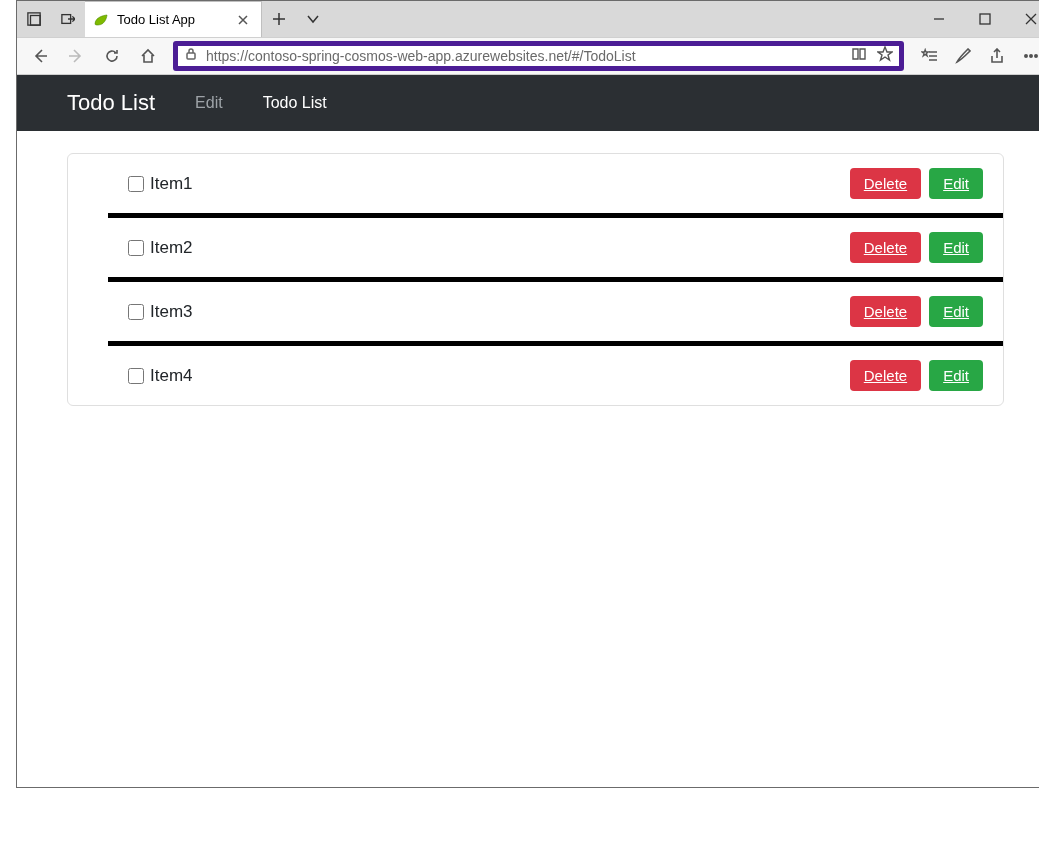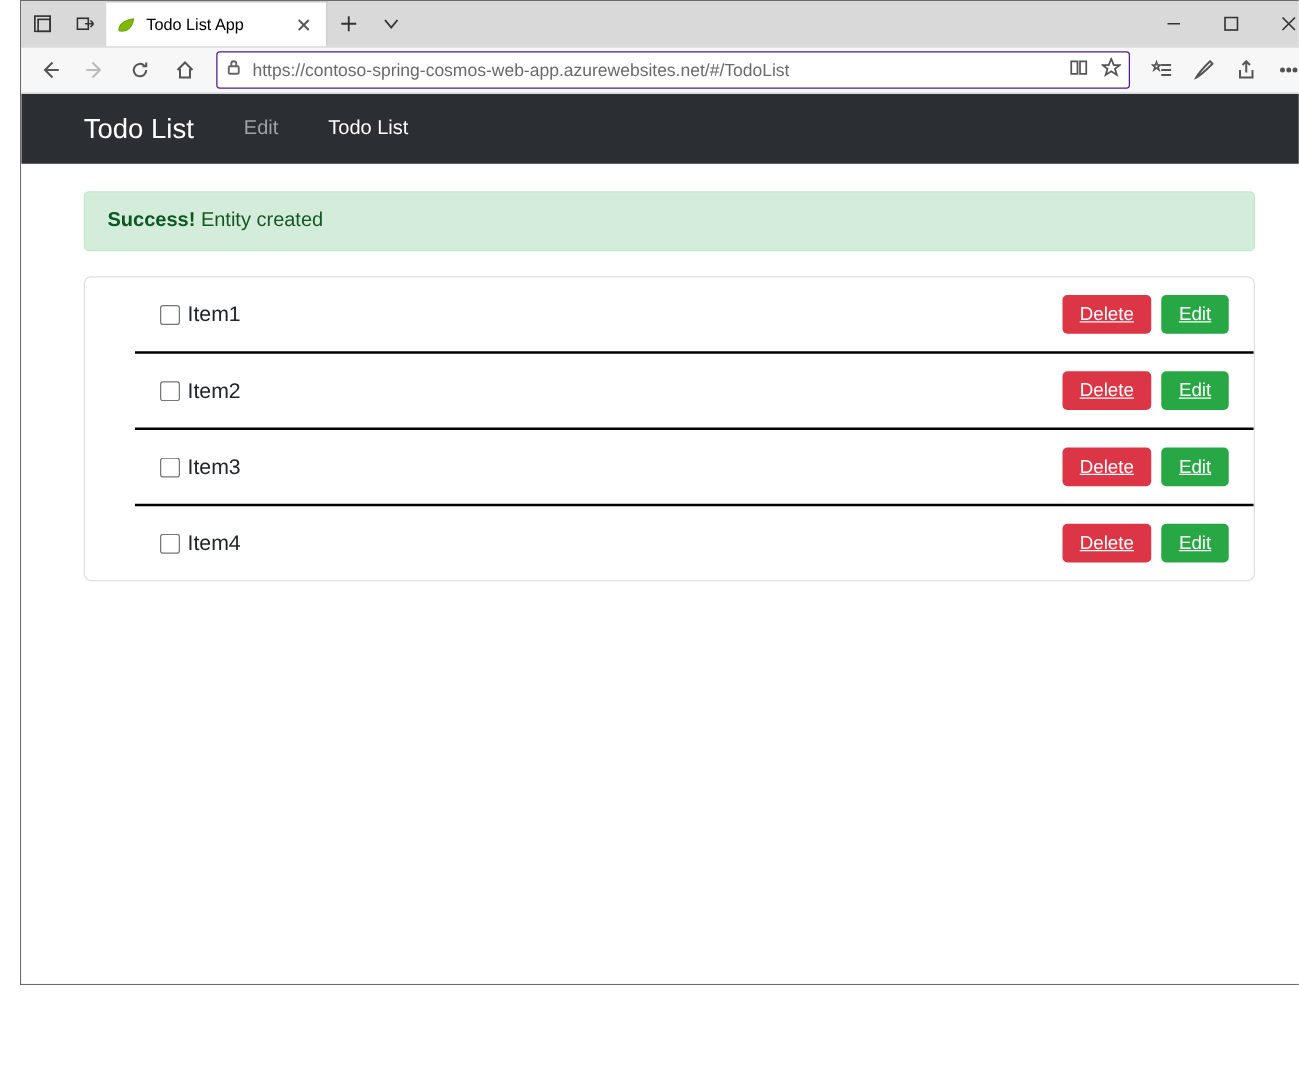"https://contoso-spring-cosmos-web-app.az" .addr-wrap { border: 1px solid #4c1d95 -> 5px solid #4c1d95 }
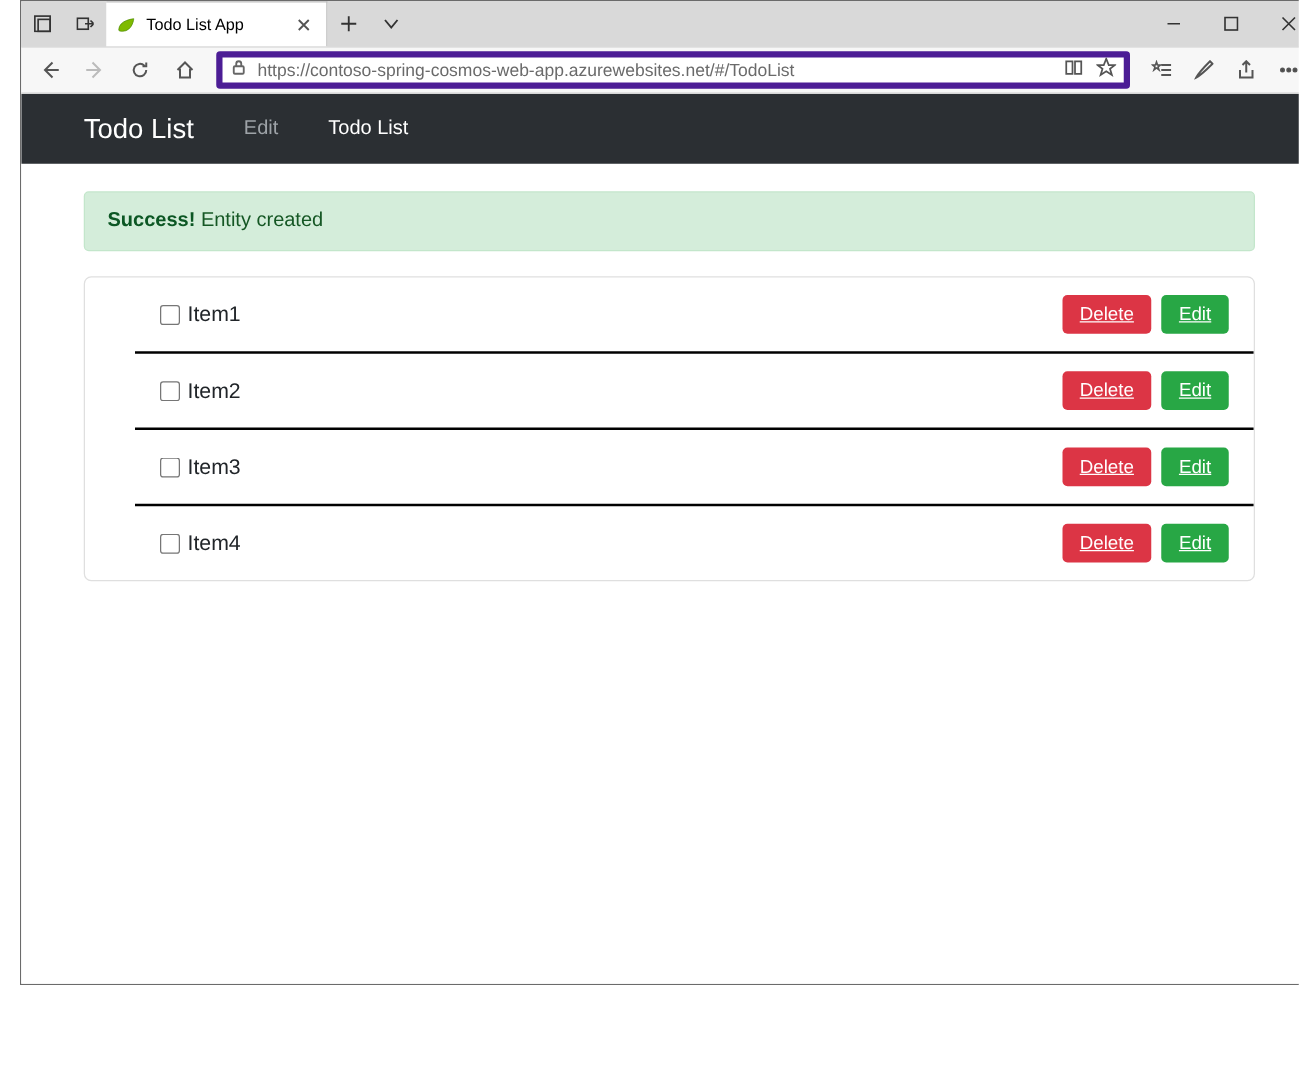"Success! Entity created" div.alert { html: <div> <strong>Success!</strong><span> Entity created</span> </div> -> none }
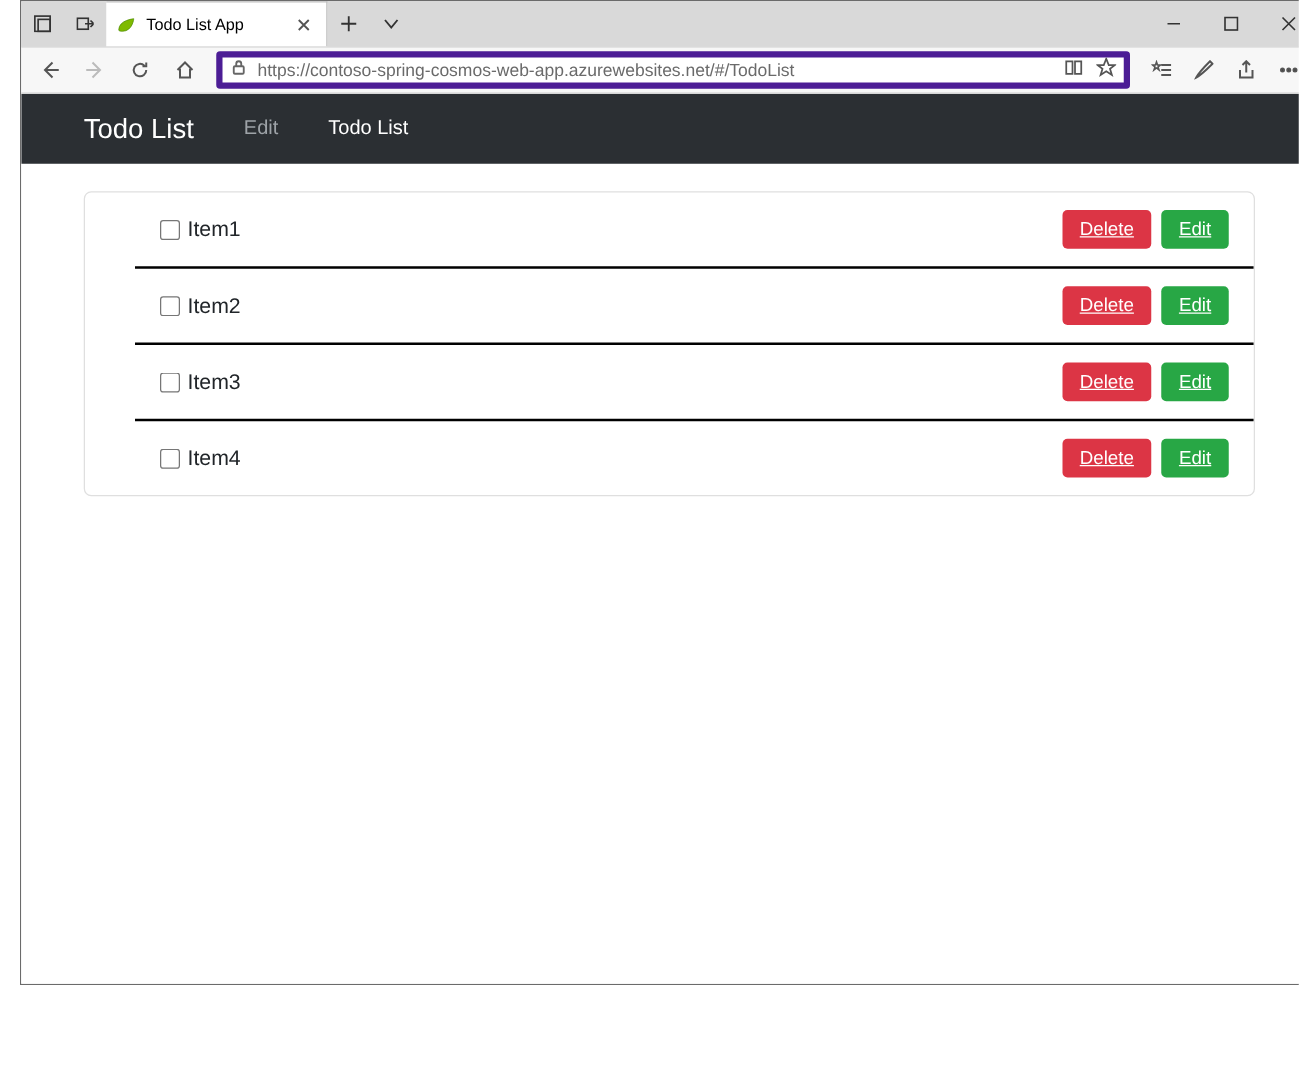"Item2" .list-item { border-top: 2px solid #000000 -> 5px solid #000000 }
